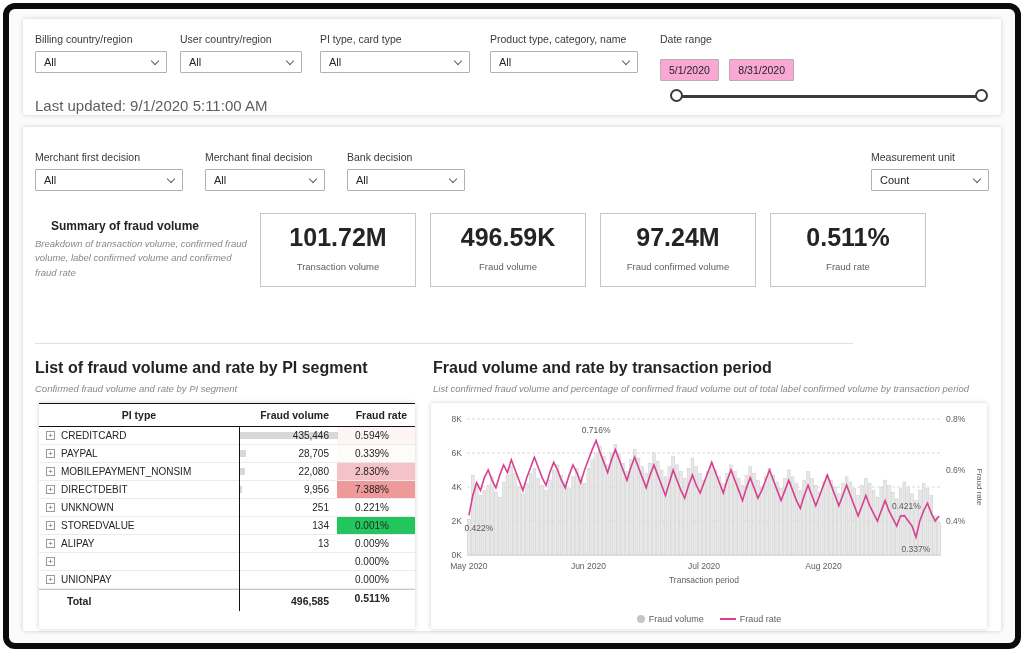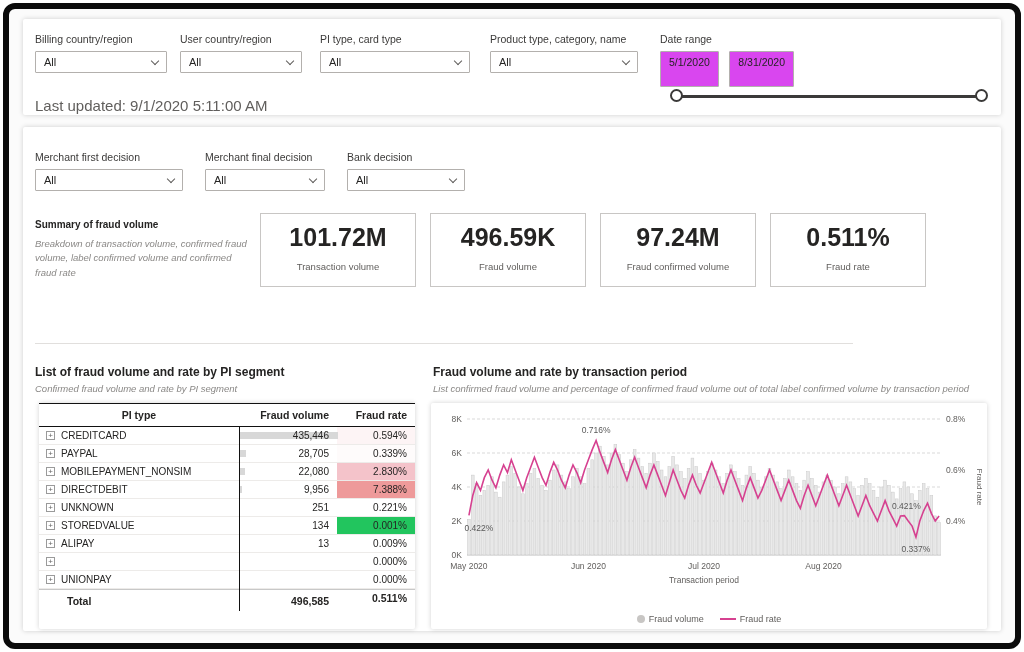"5/1/2020" .datebox { background: #d946ef -> #f9a8d4; height: 36px -> 22px; margin: 6px 6px 0 0 -> 14px 6px 0 0 }
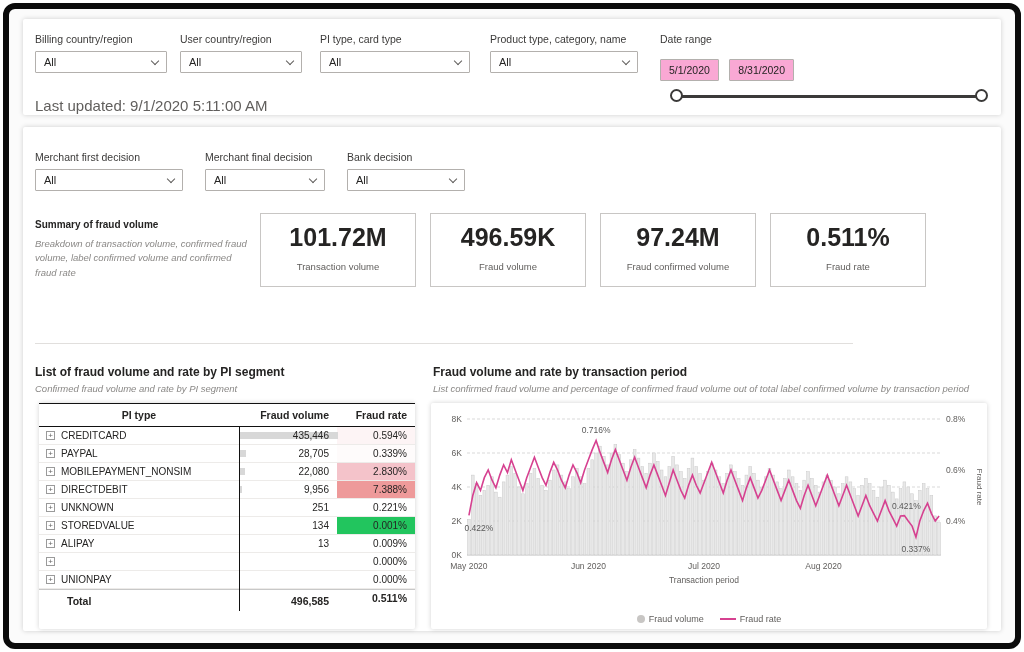"Measurement unit" div.fgroup { html: none -> <div> <div>Measurement unit</div> <div> <span>Count</span> <span></span> </div> </div> }
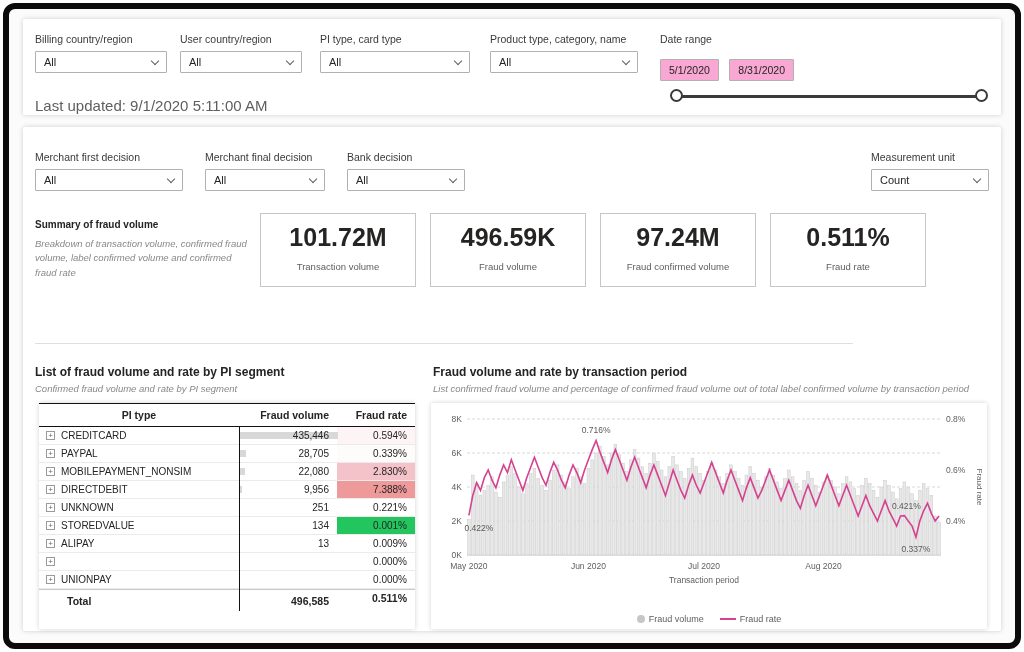"Summary of fraud volume" .sumtitle { font-size: 10px -> 12px; left: 12px -> 28px }
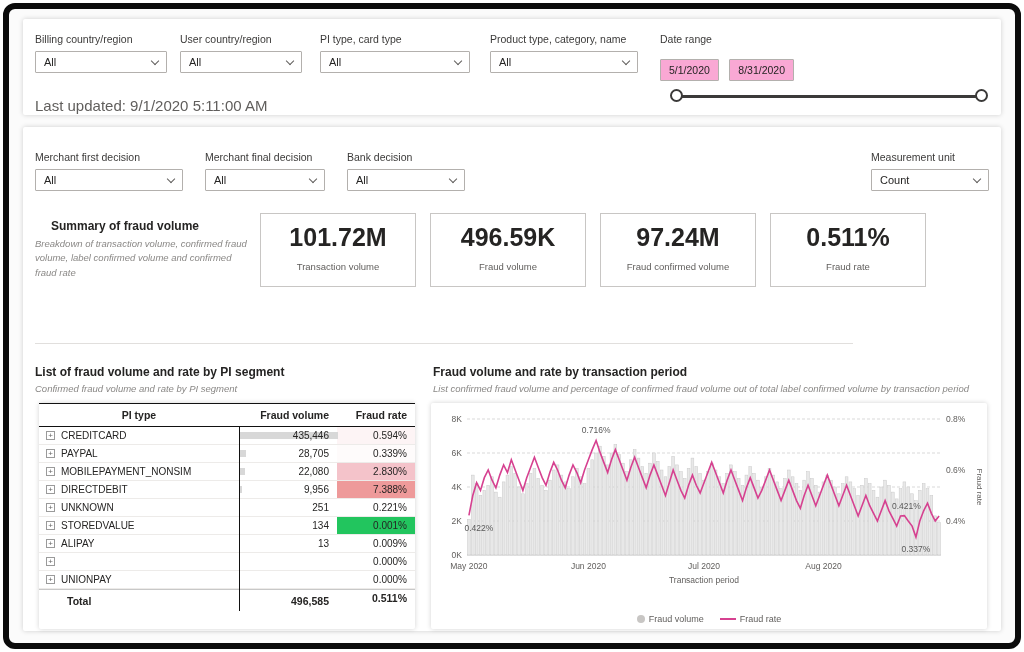"List of fraud volume and" .sectitle { font-size: 12px -> 16px; top: 238px -> 232px }
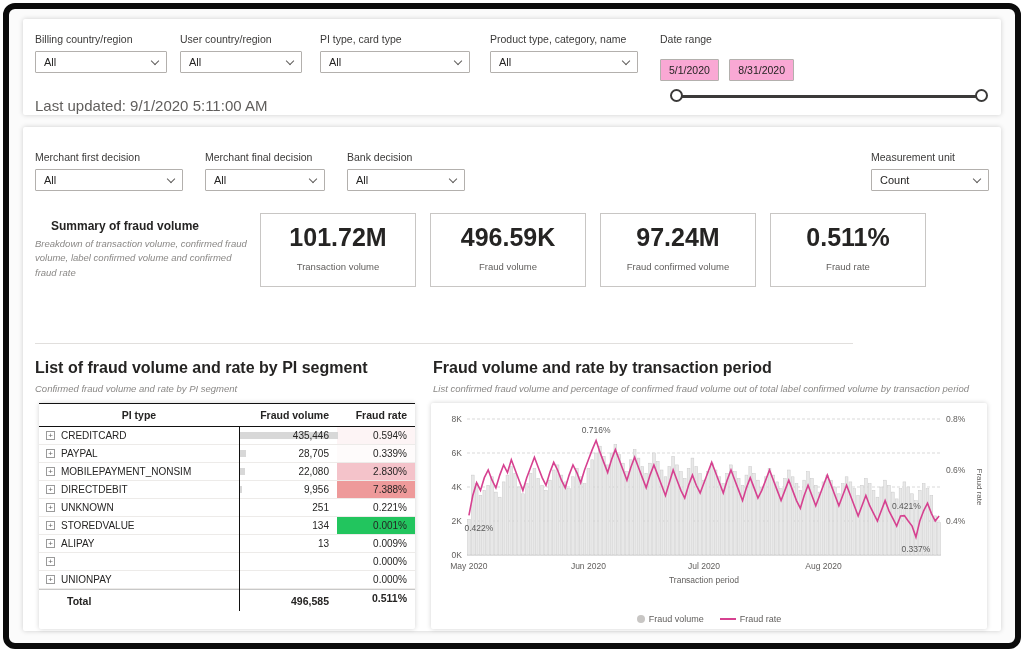"0.594%" .tc-rate { text-align: right -> center }
